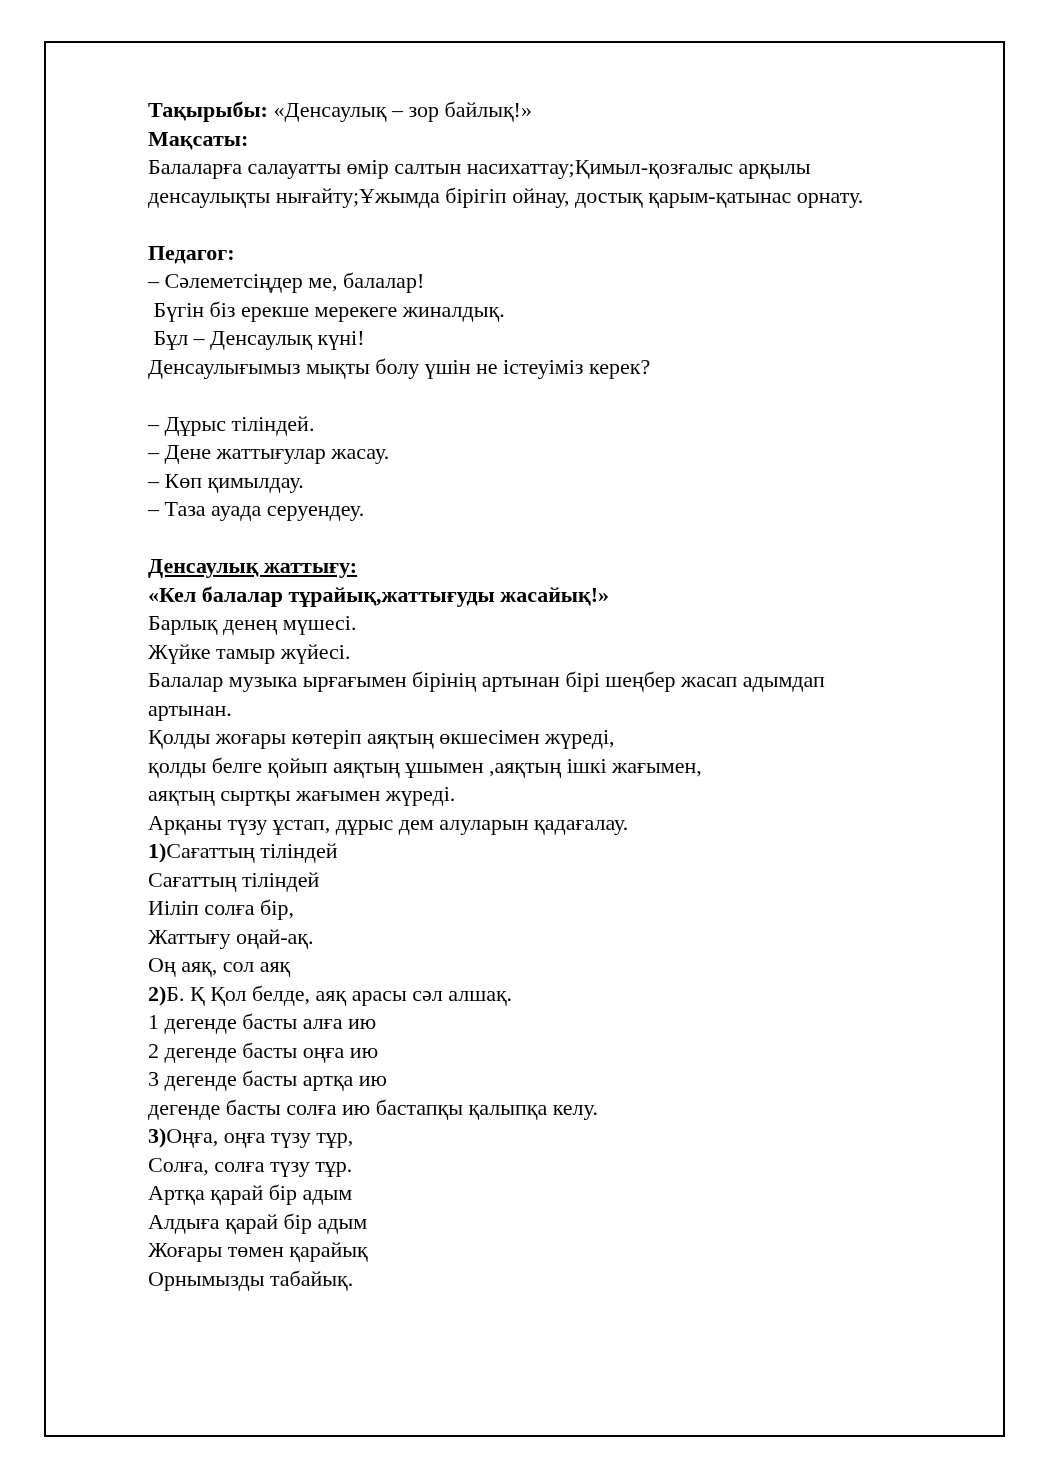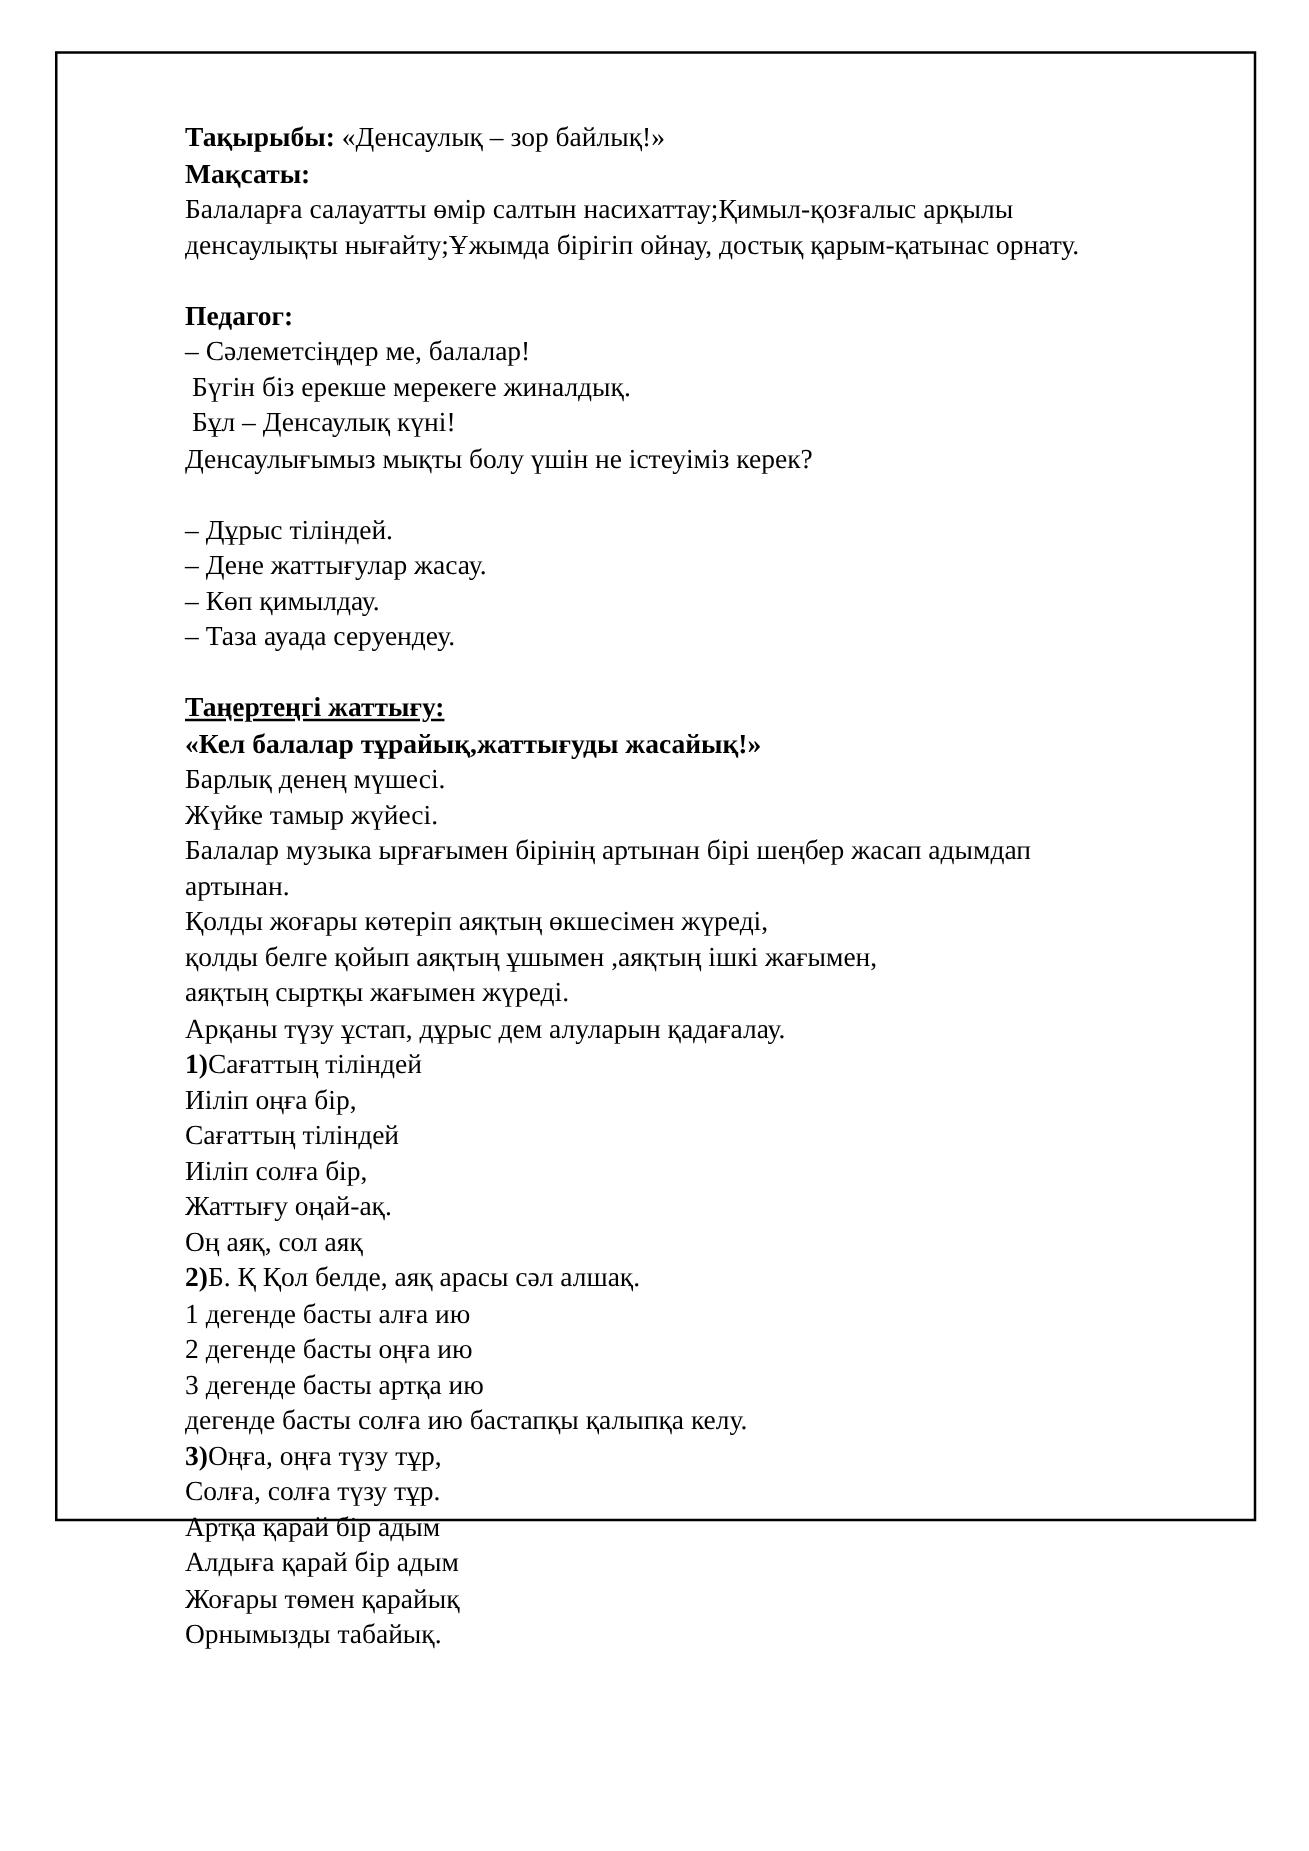"Тақырыбы: «Денсаулық – зор байлық!»" .page-border { height: 1176px -> 1396px }
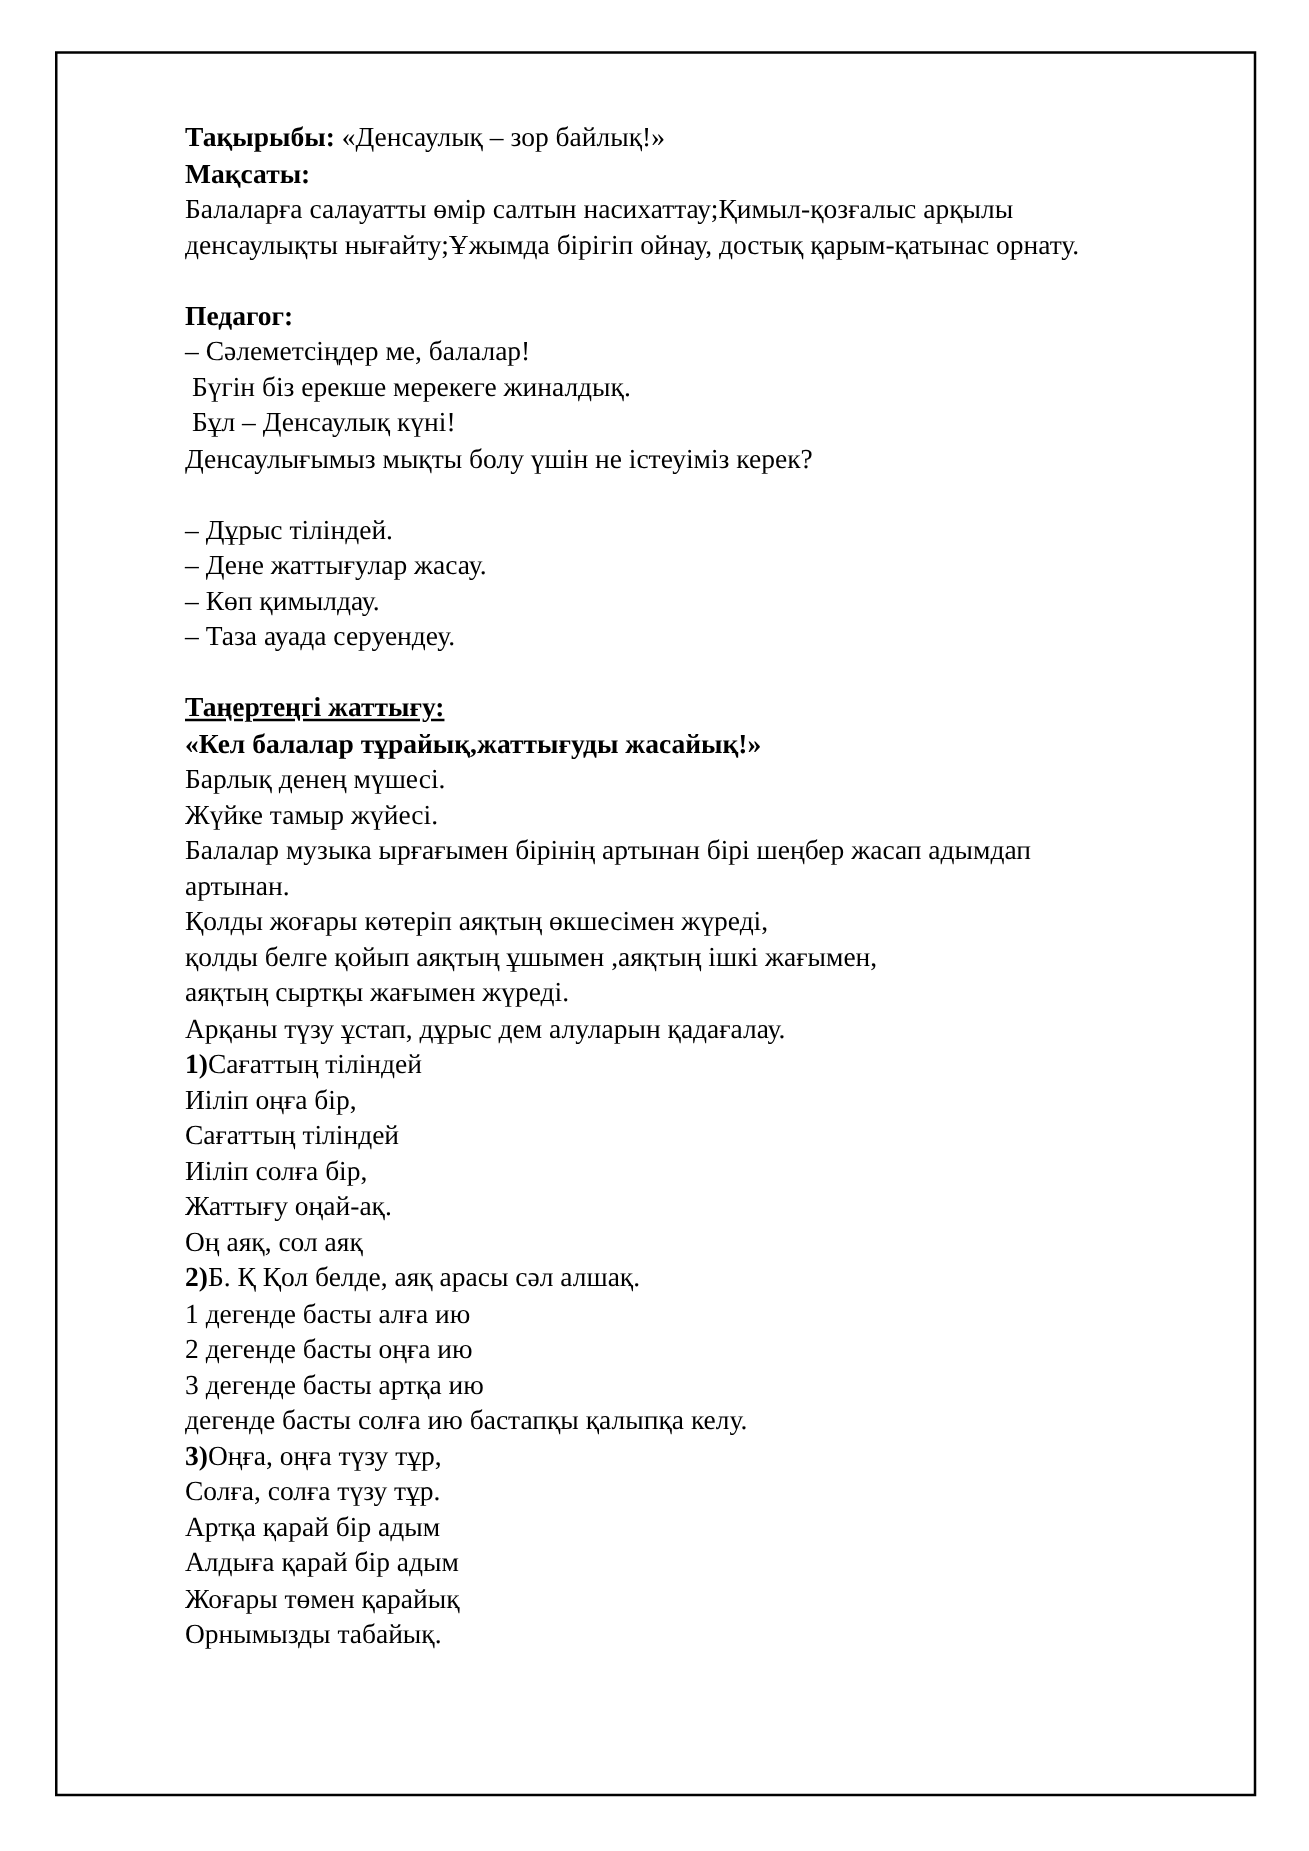"Таңертеңгі жаттығу:" span.b { text: Таңертеңгі -> Денсаулық }
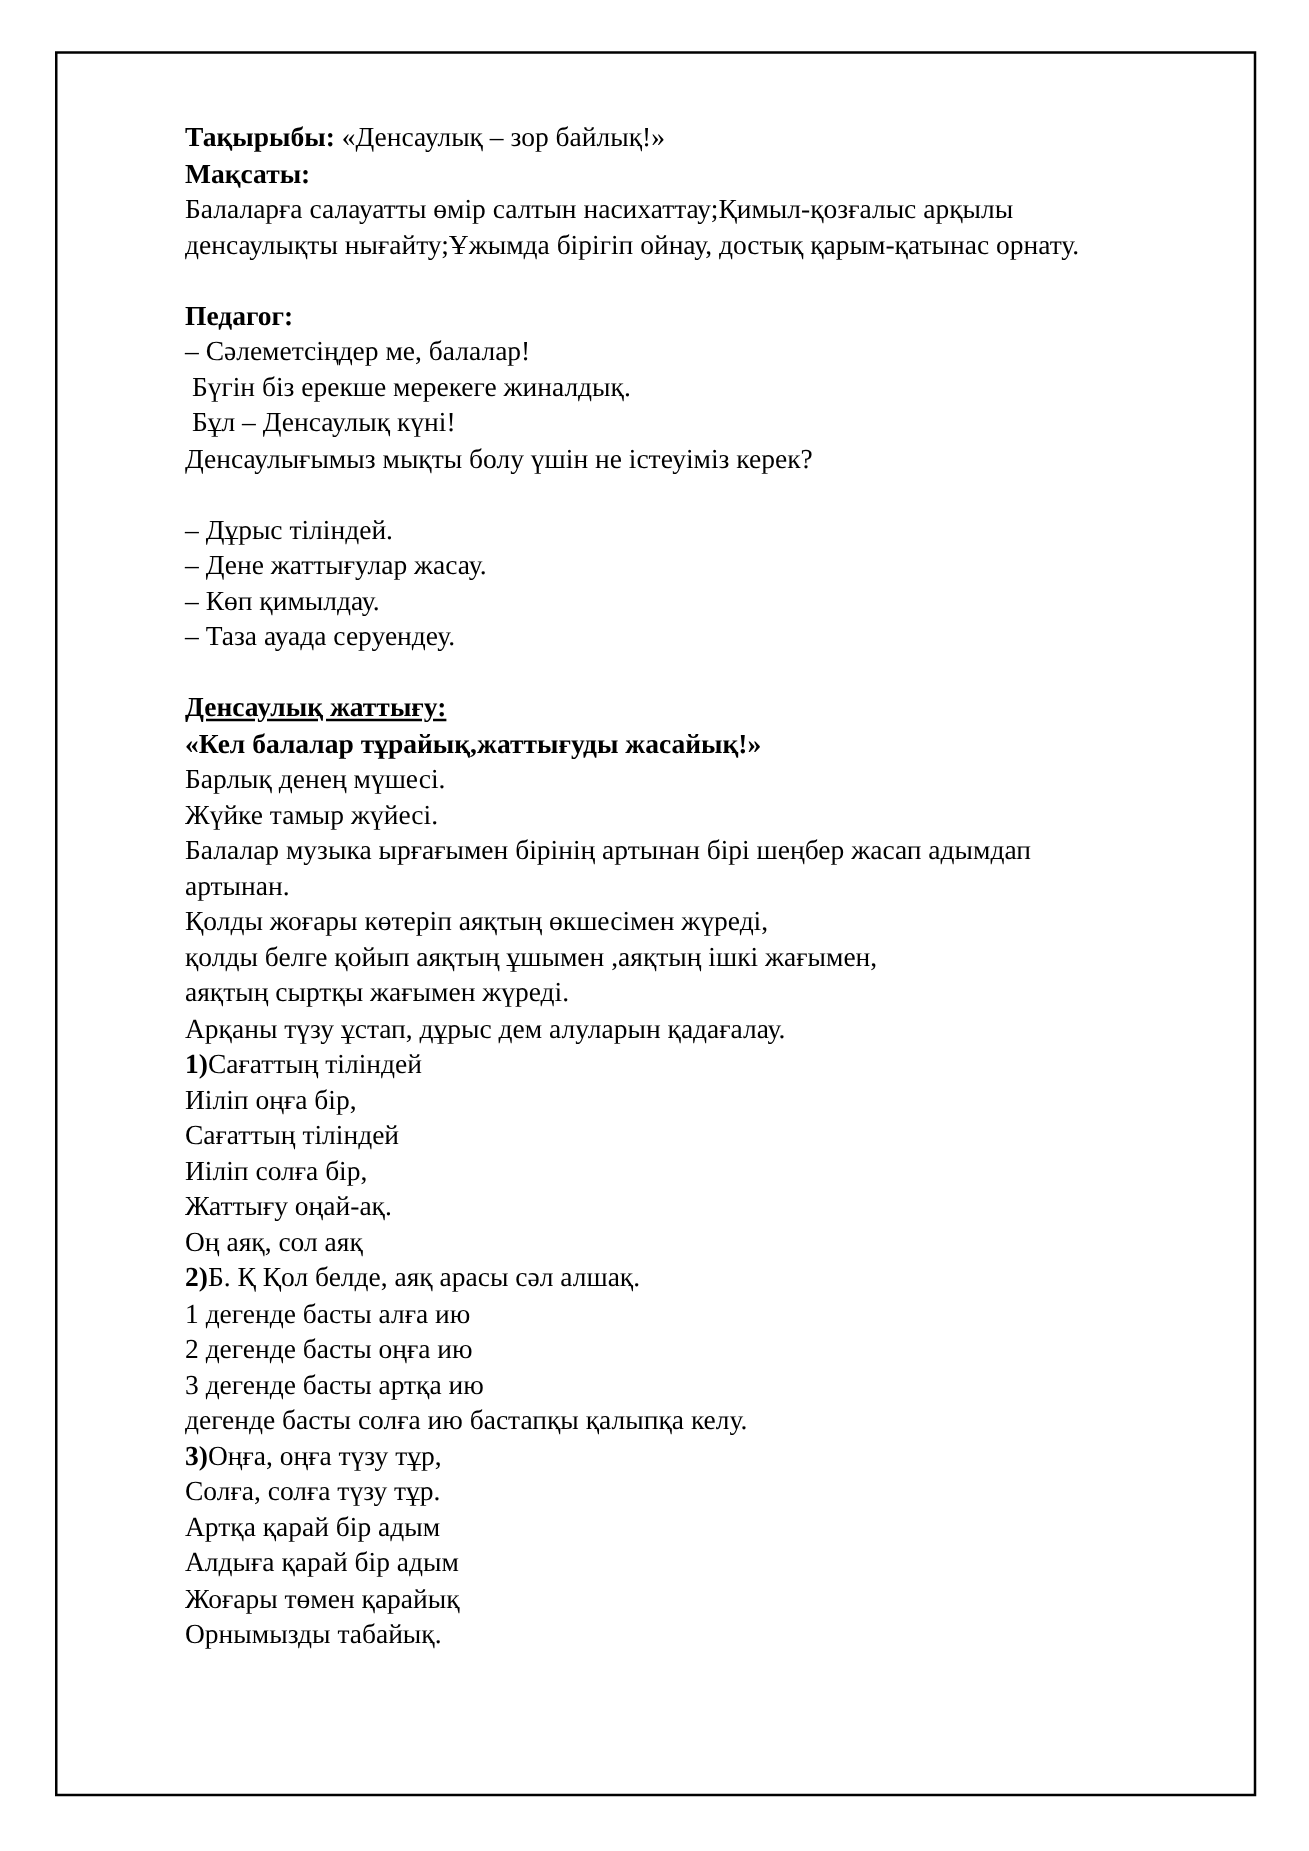"Иіліп оңға бір," div.line { html: <div><span>Иіліп оңға бір,</span></div> -> none }
